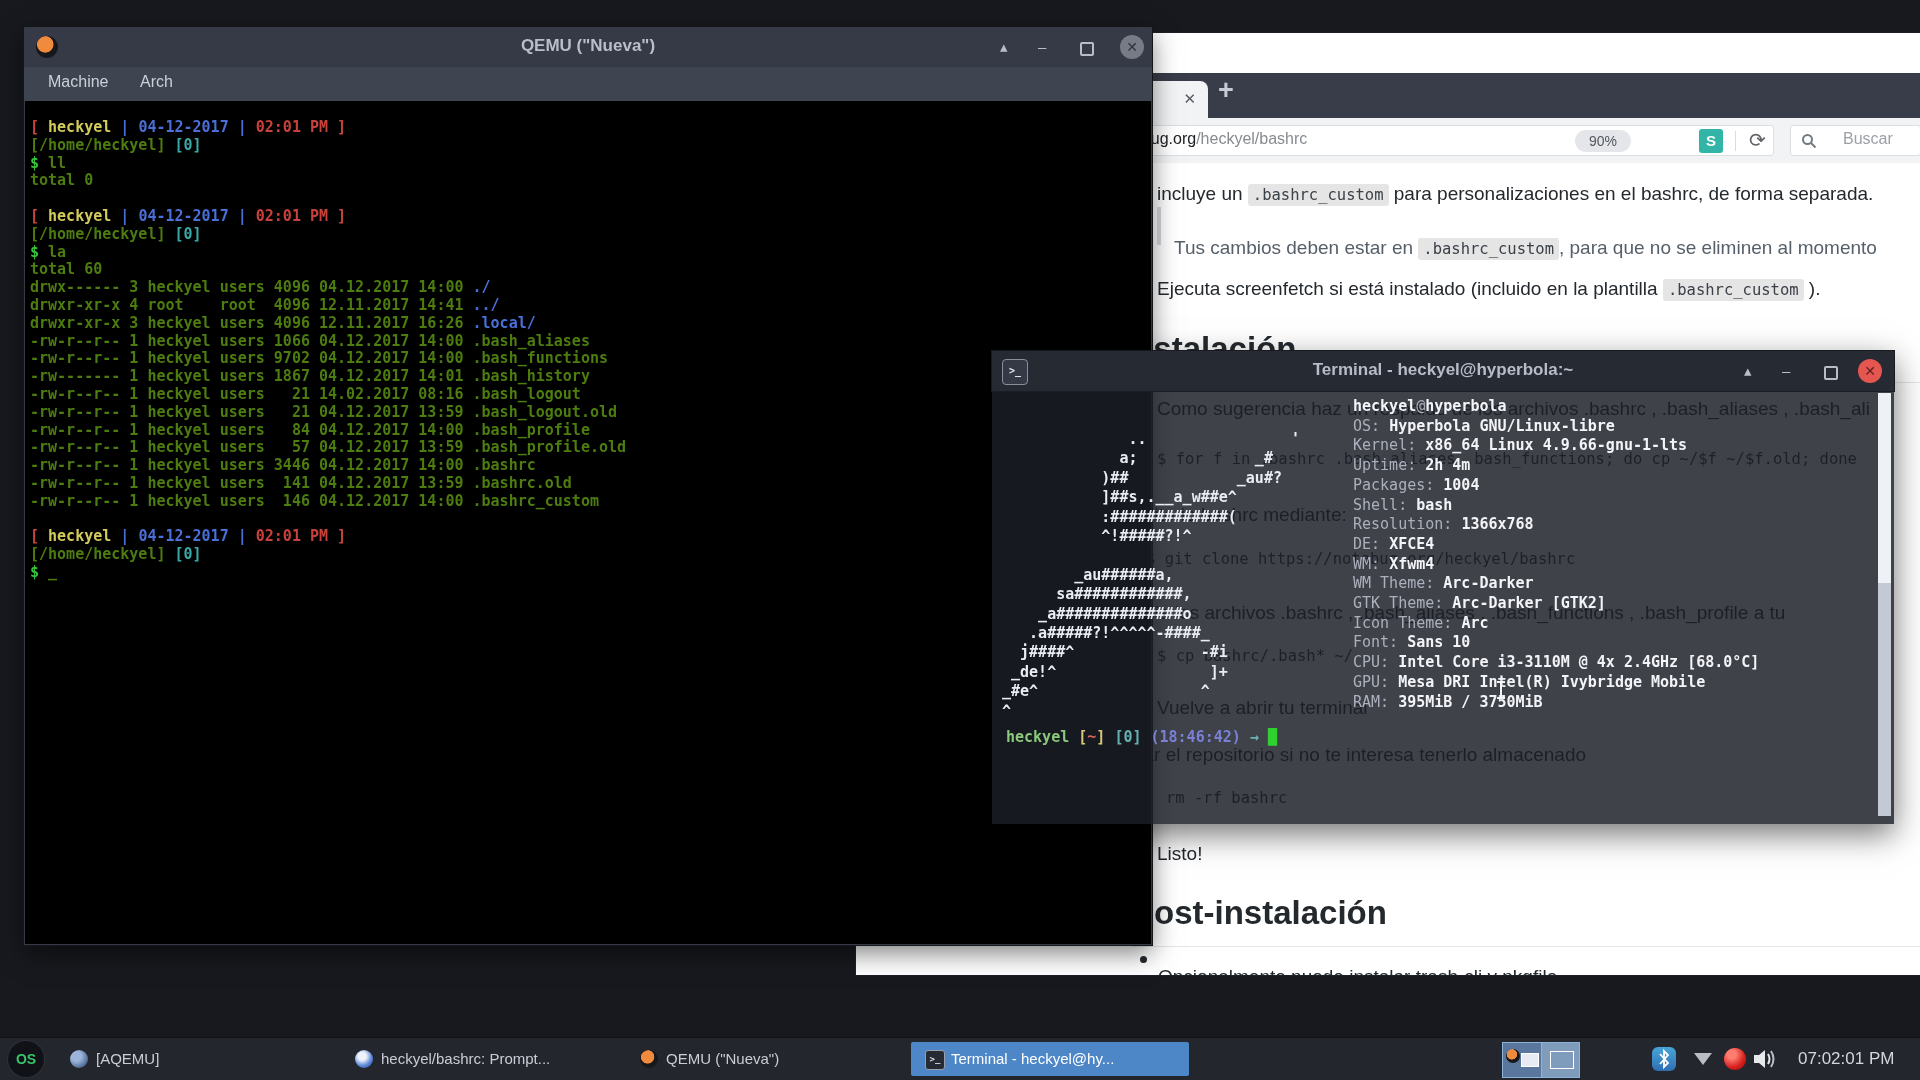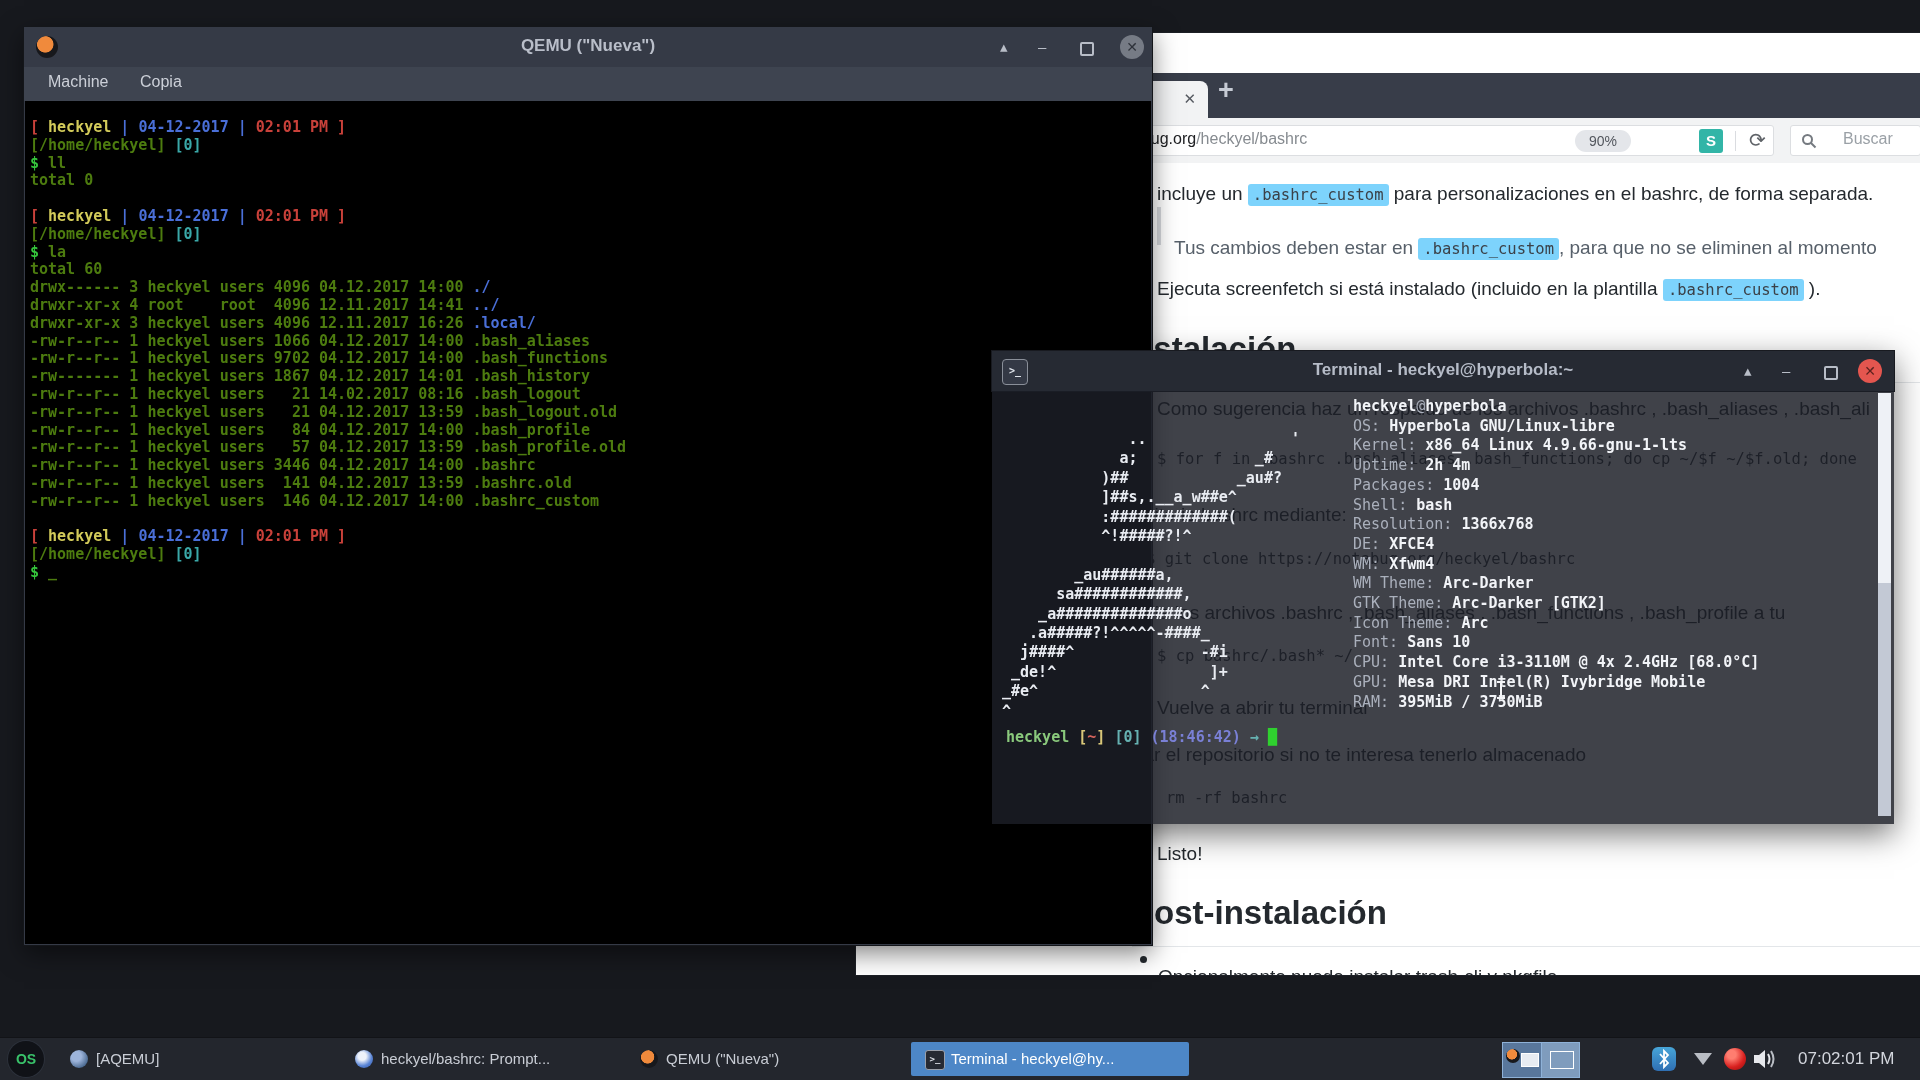"Copia" span.q-menu { text: Copia -> Arch }
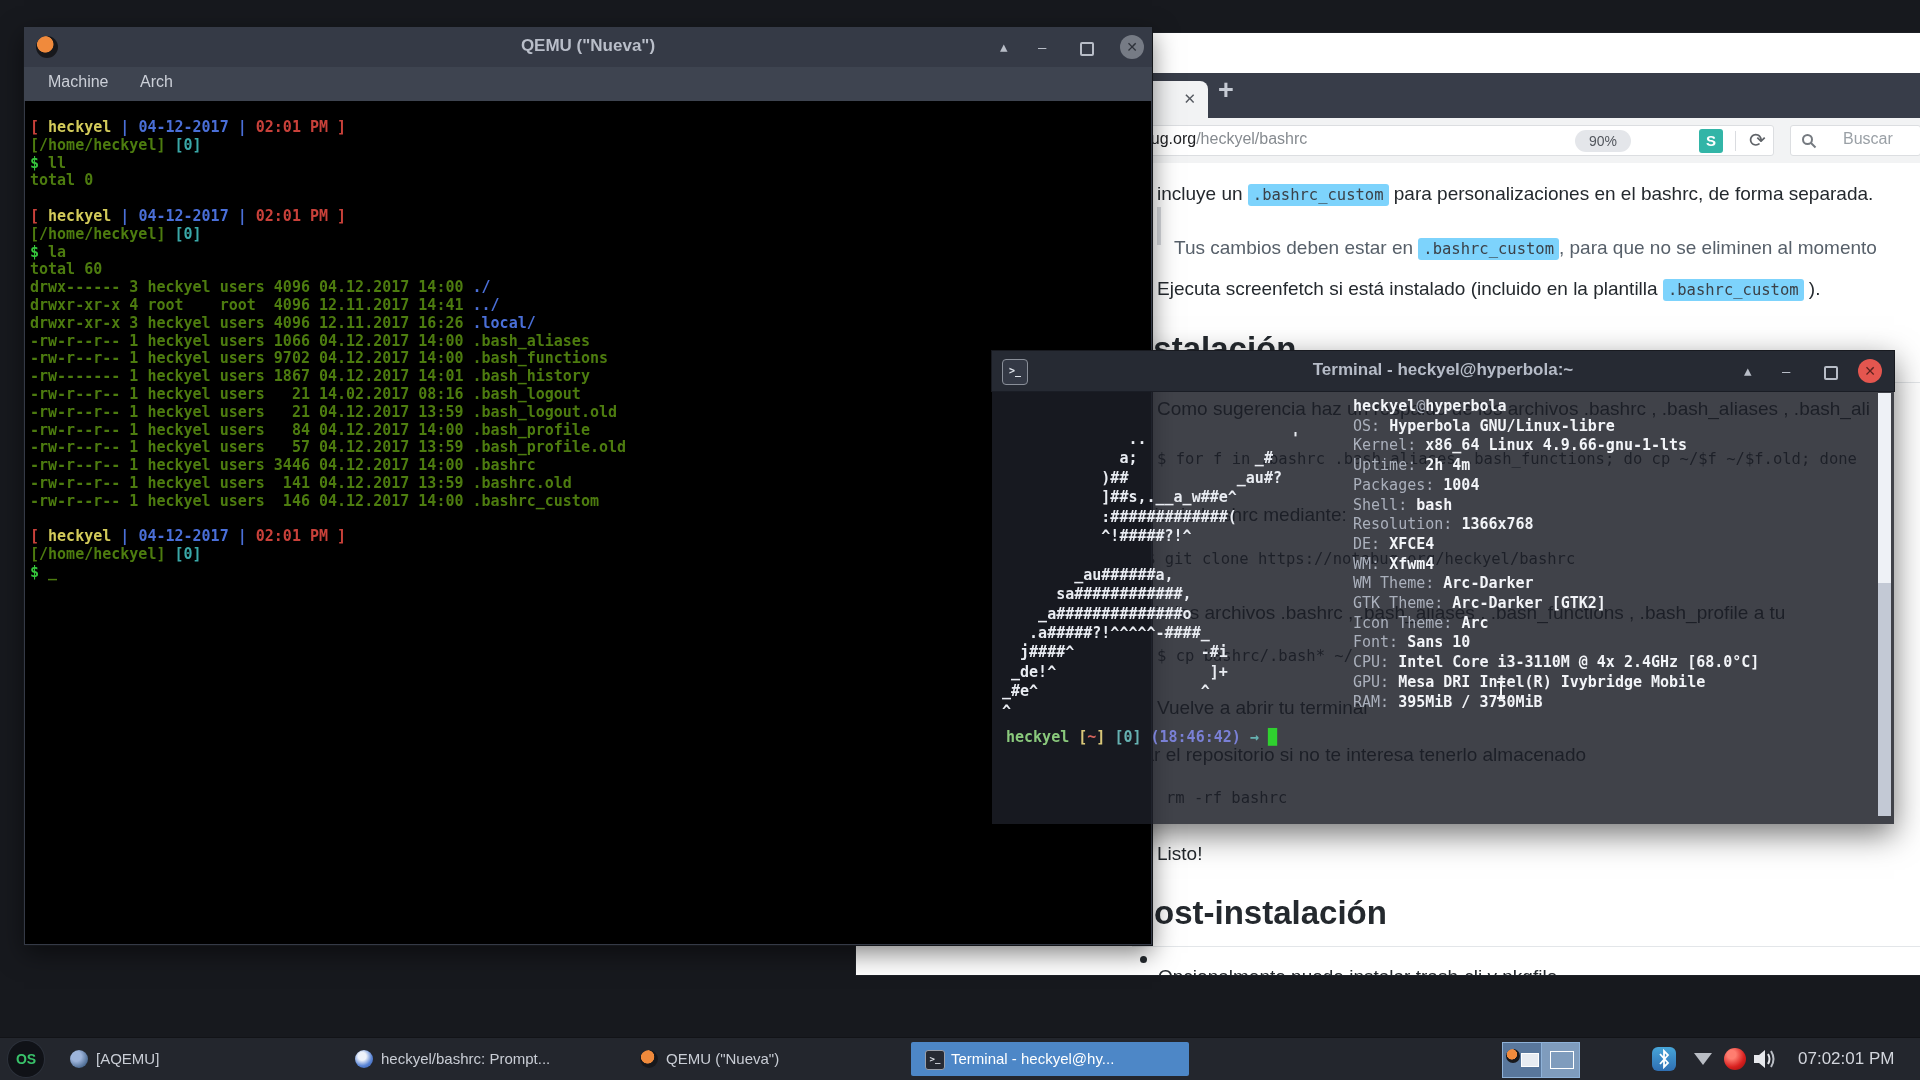".bashrc_custom" .codechip { background: #7dd3fc -> #e5e5e5 }
